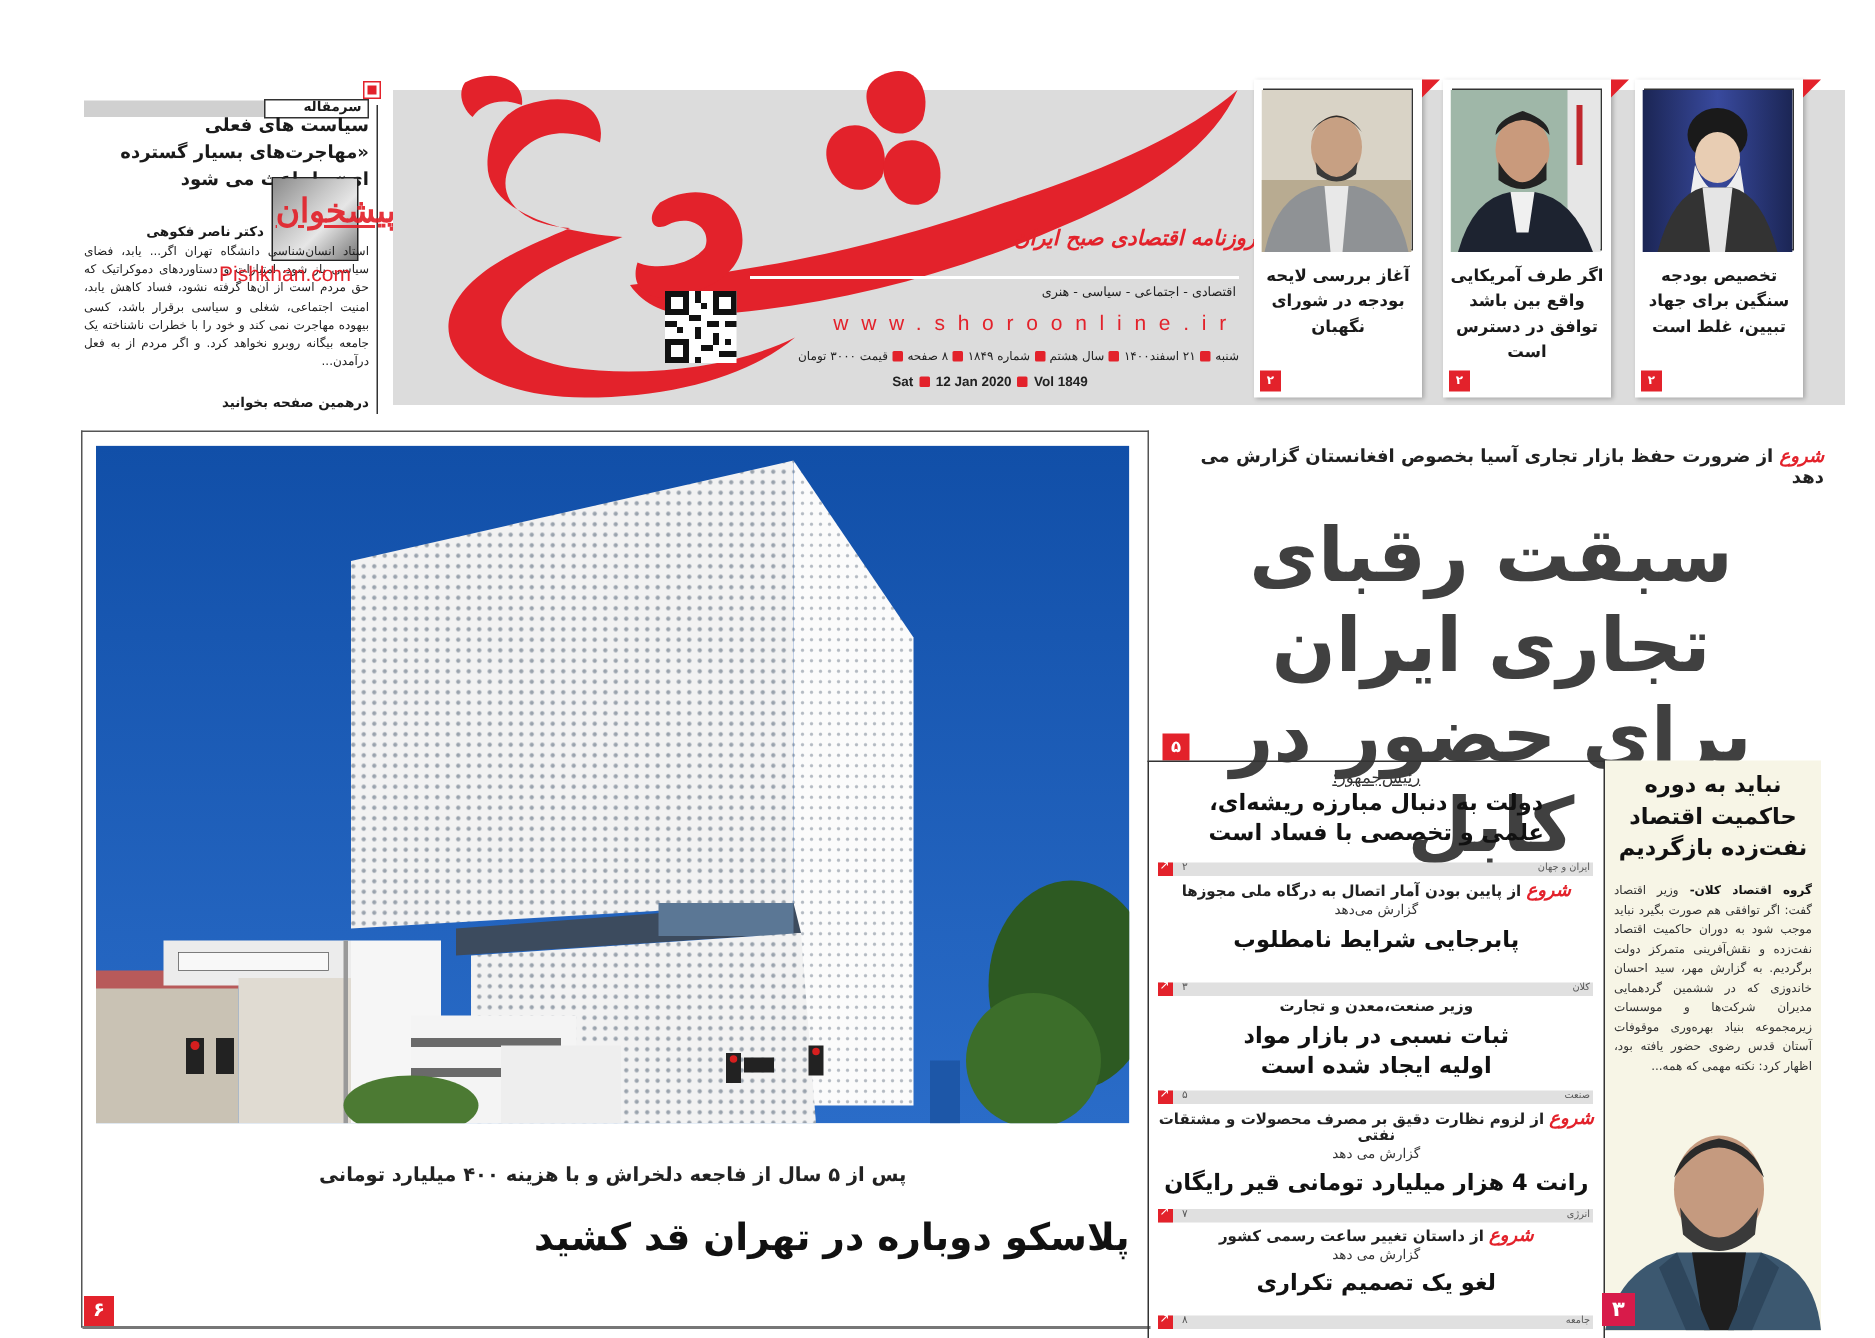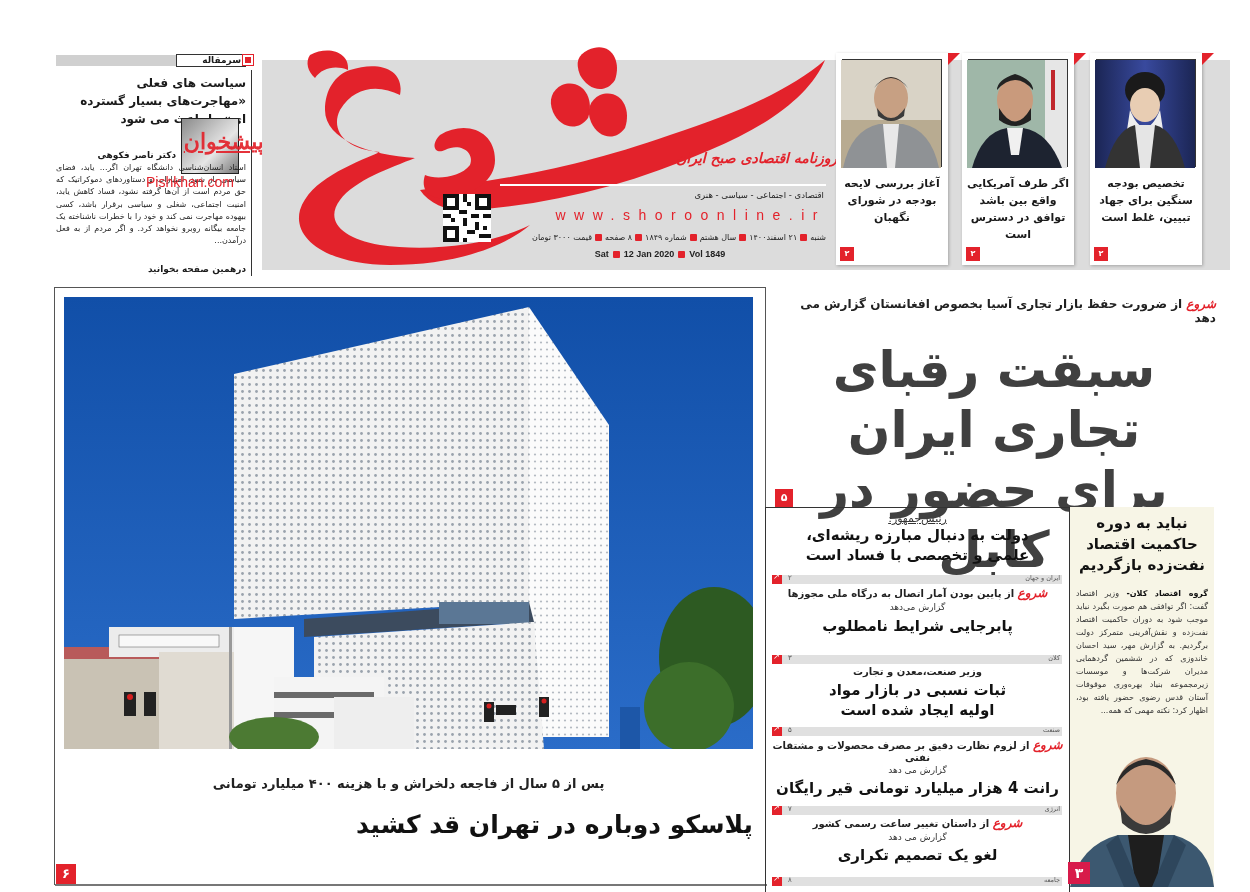"سرمقاله" #editorial .label-row { top: 0 -> 12px }
